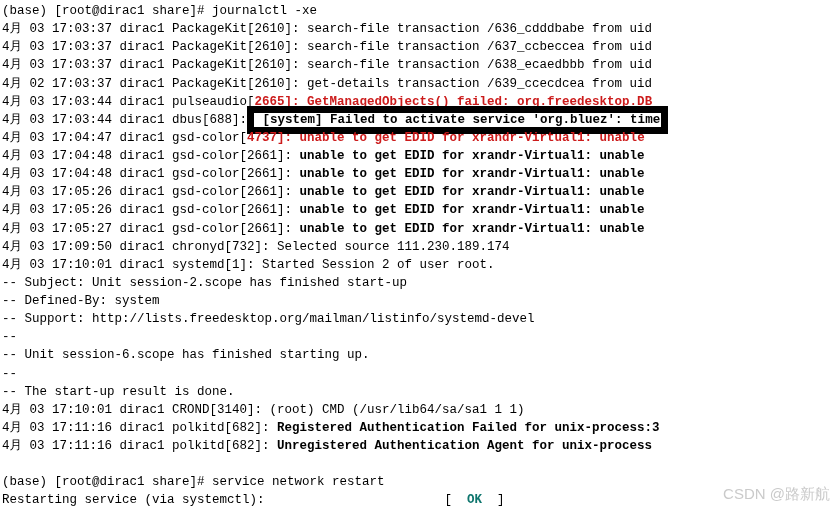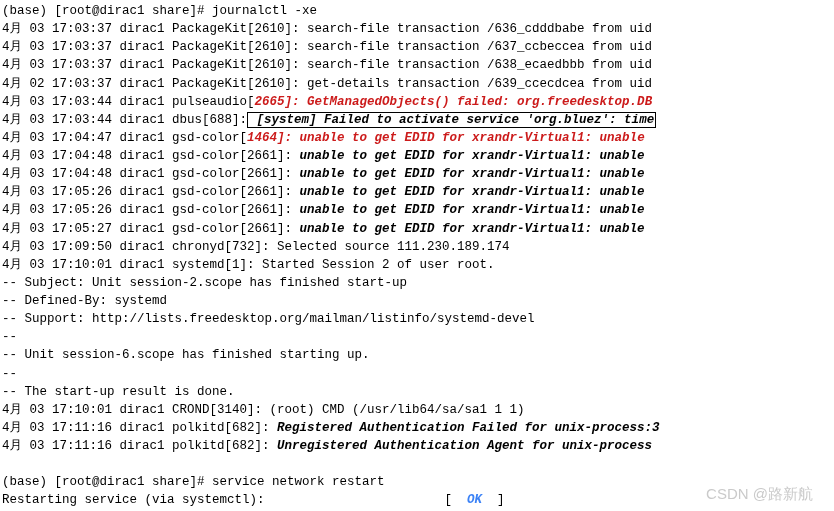"2665]: GetManagedObjects() failed:" .bold { font-style: italic -> none }
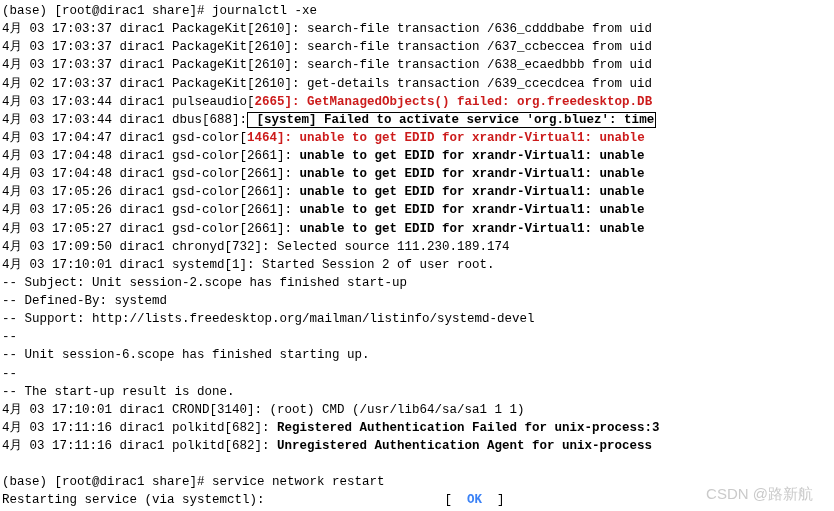"[system] Failed to activate service" .box { border: 1px solid #000000 -> 7px solid #000000 }
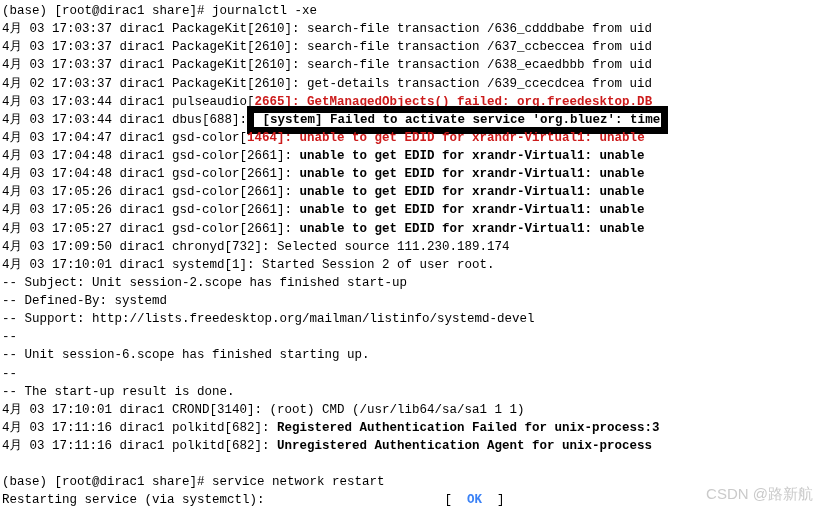"1464]: unable to get EDID" span.red { text: 1464 -> 4737 }
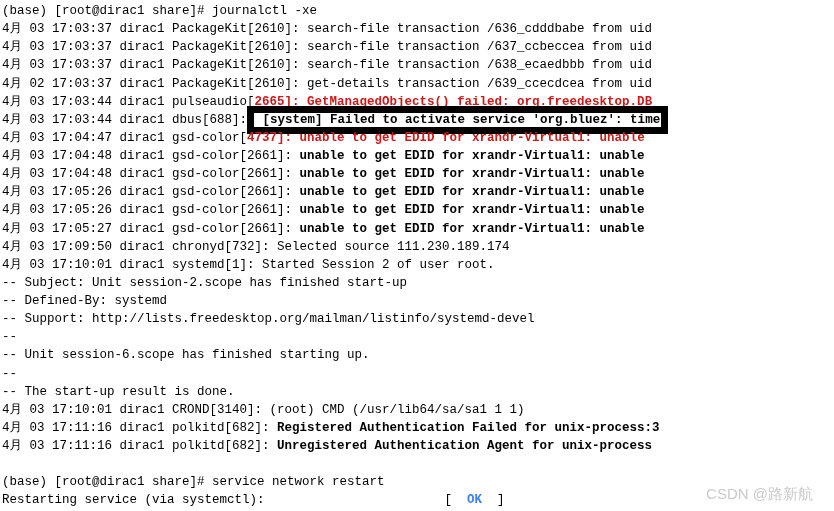"-- Defined-By: systemd" div.line { text: systemd -> system }
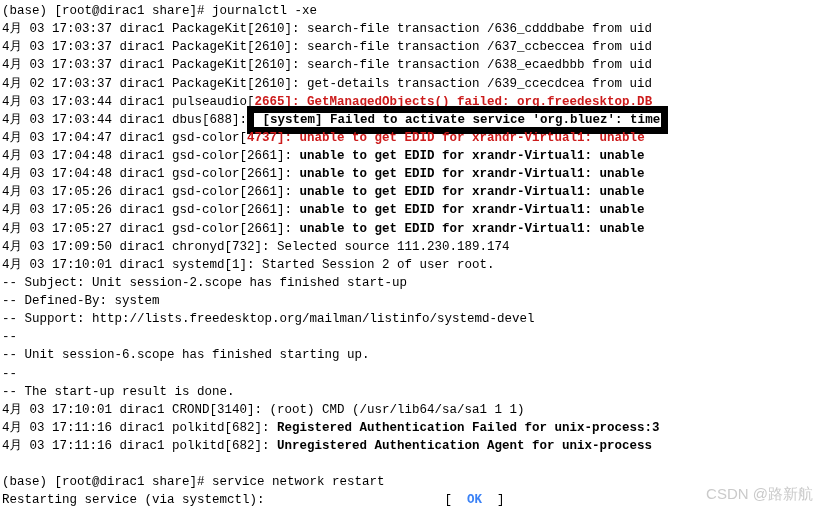"OK" .green { color: #3b82f6 -> #0f766e }
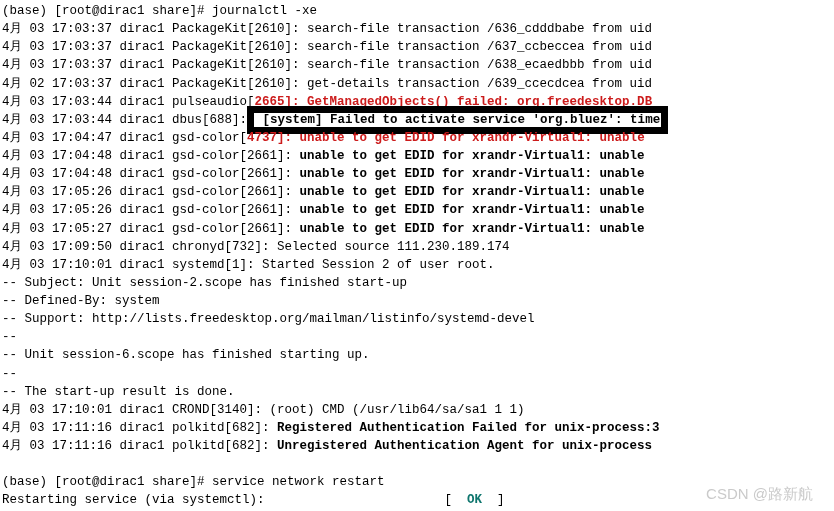"CSDN @路新航" .watermark { right: 21px -> 4px }
